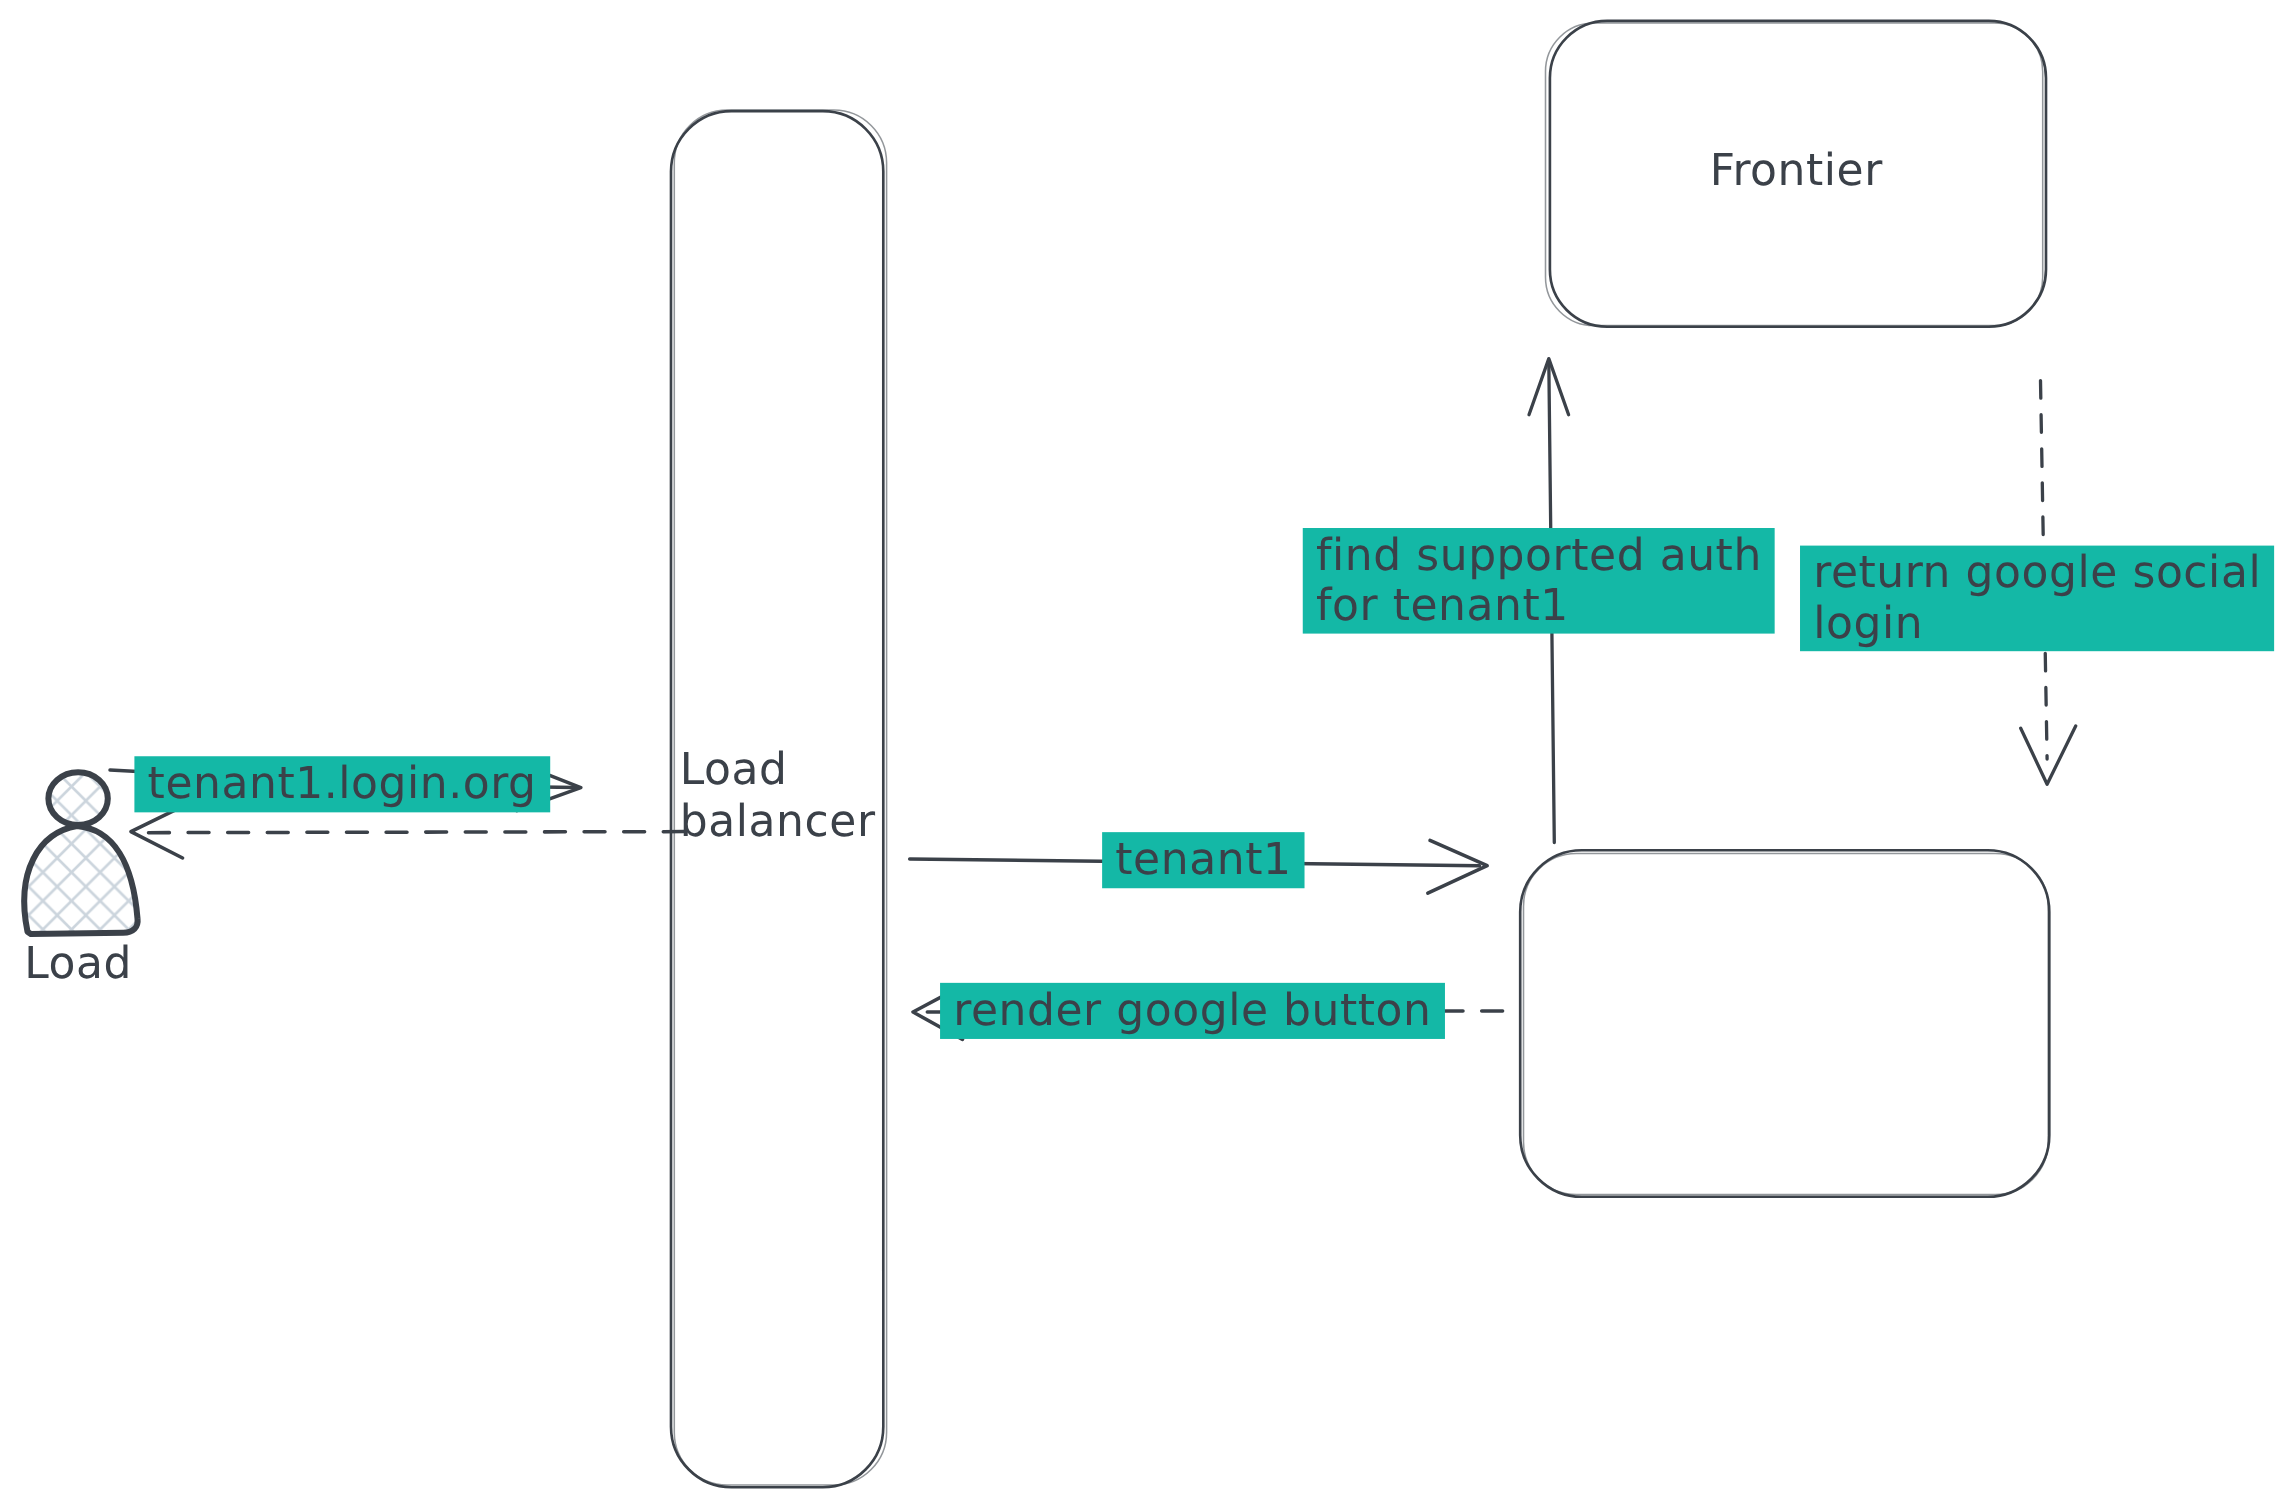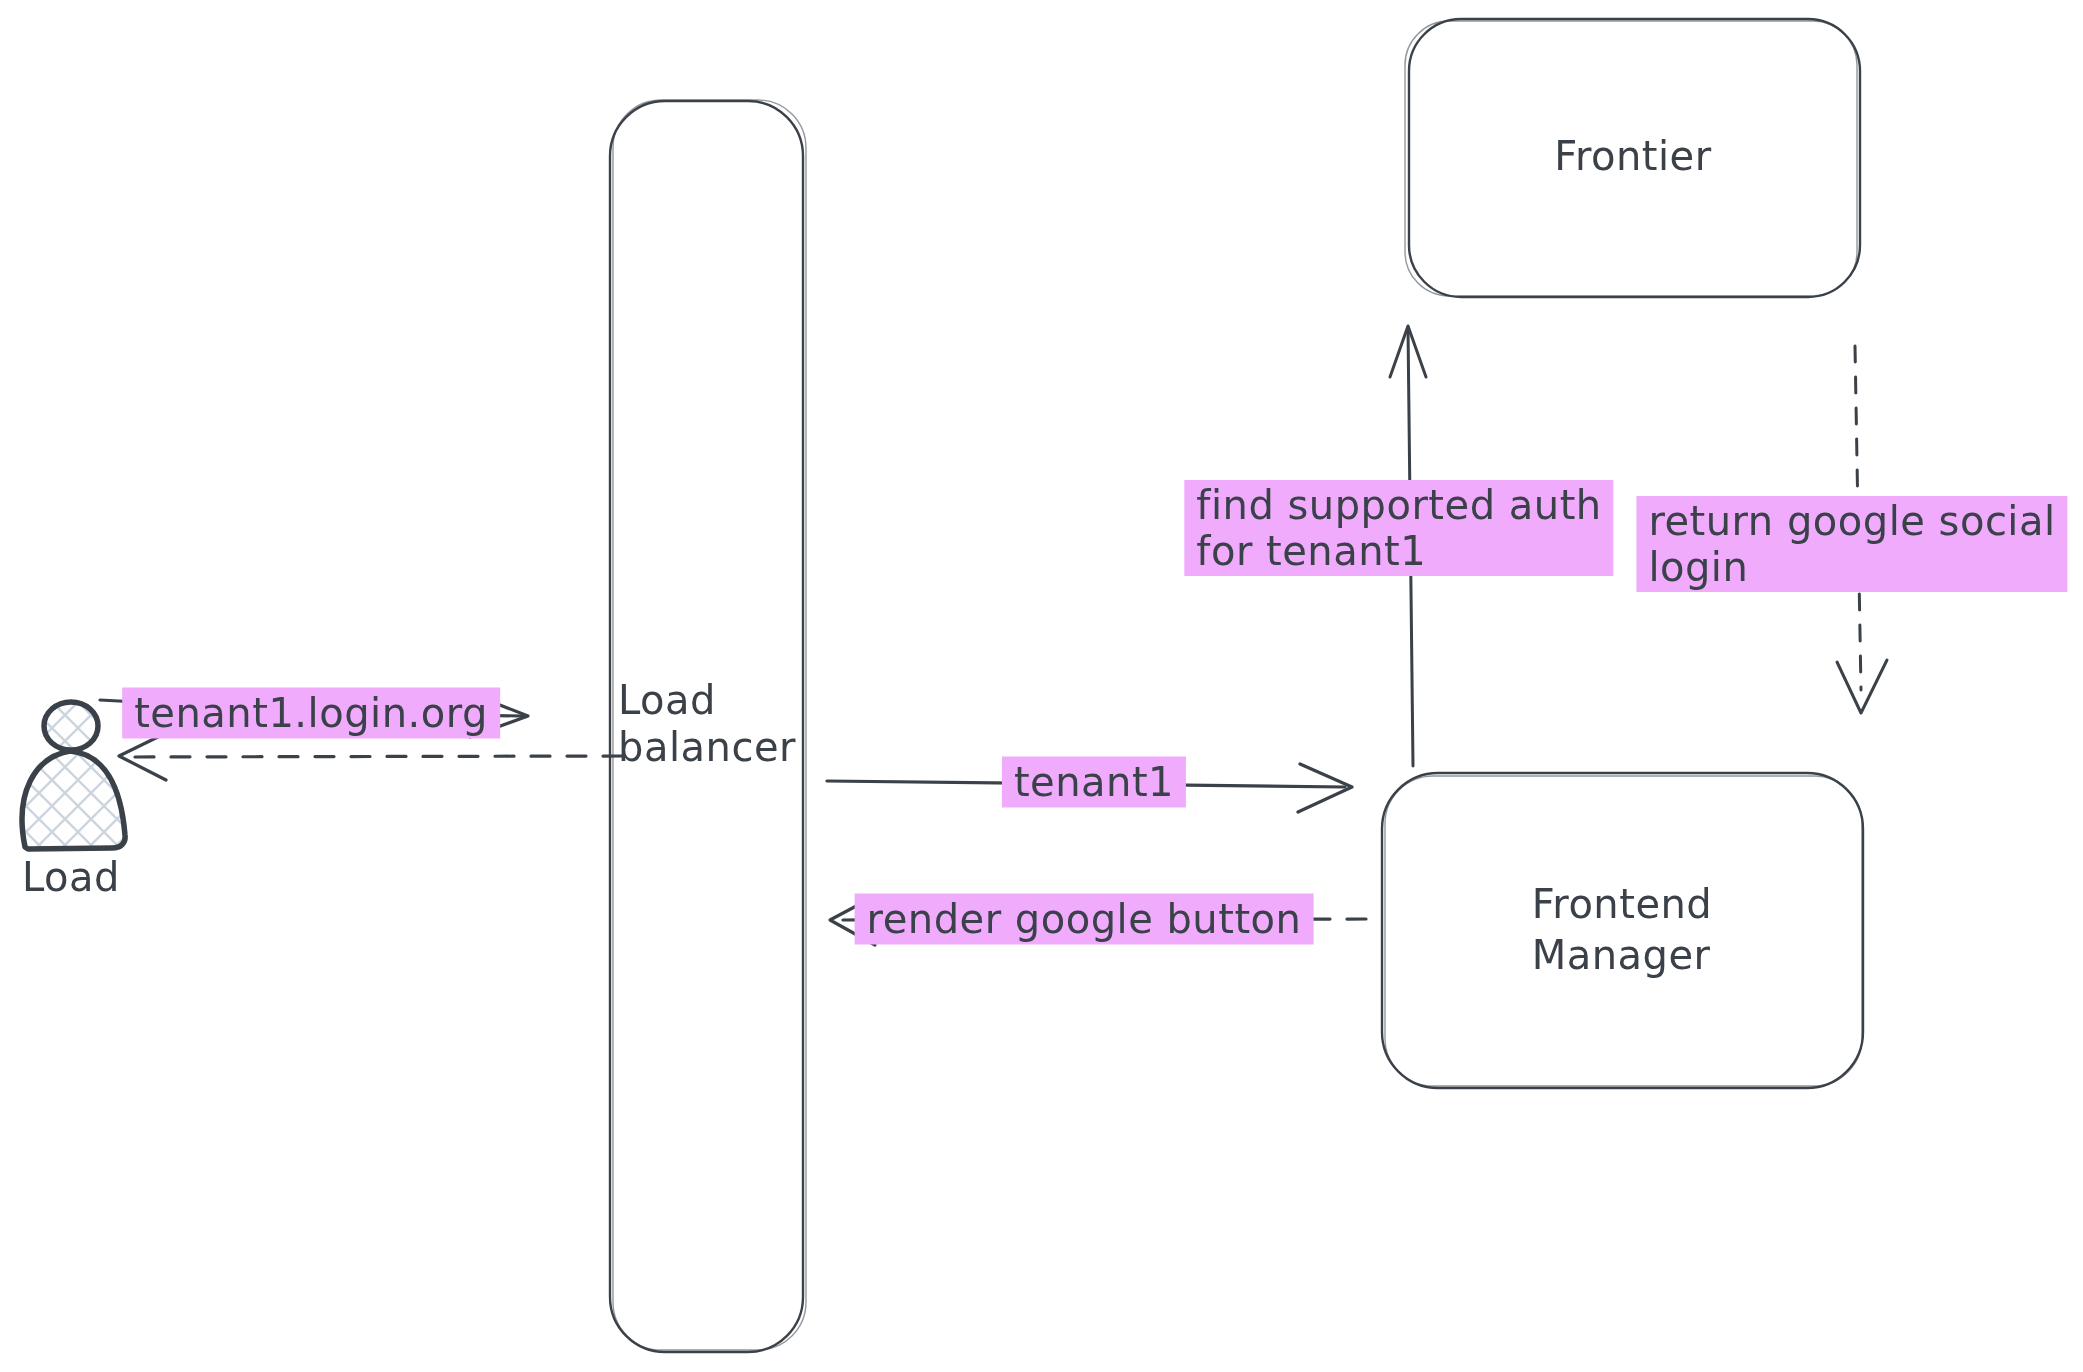"find supported auth" .edge-lbl { background: #f0abfc -> #14b8a6 }
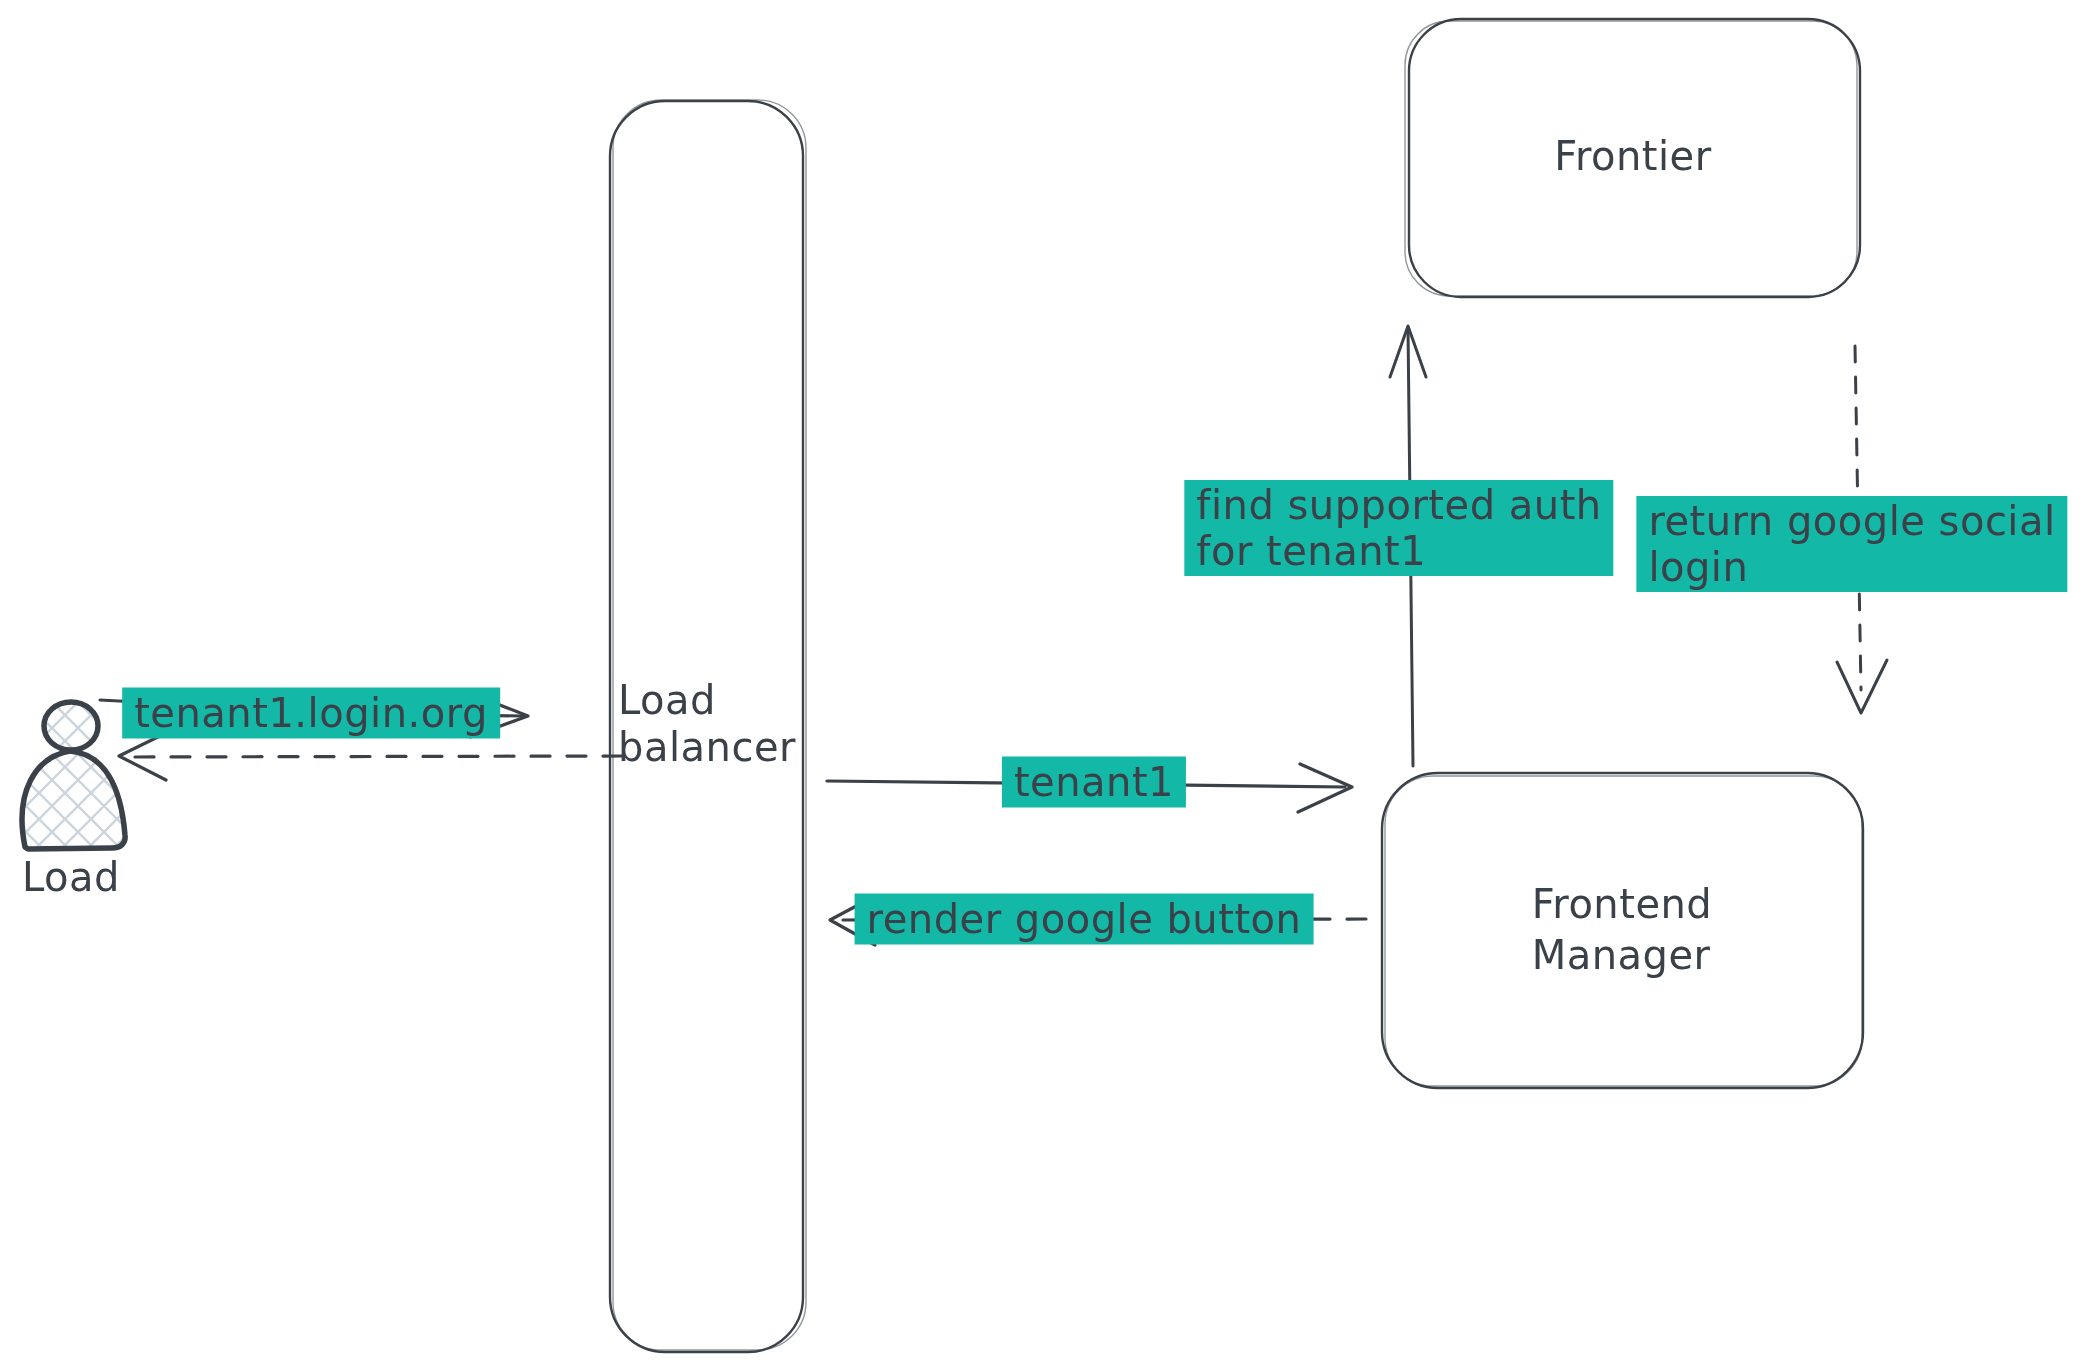"Frontend" div.lbl { html: <div> <div>Frontend</div> <div>Manager</div> </div> -> none }
